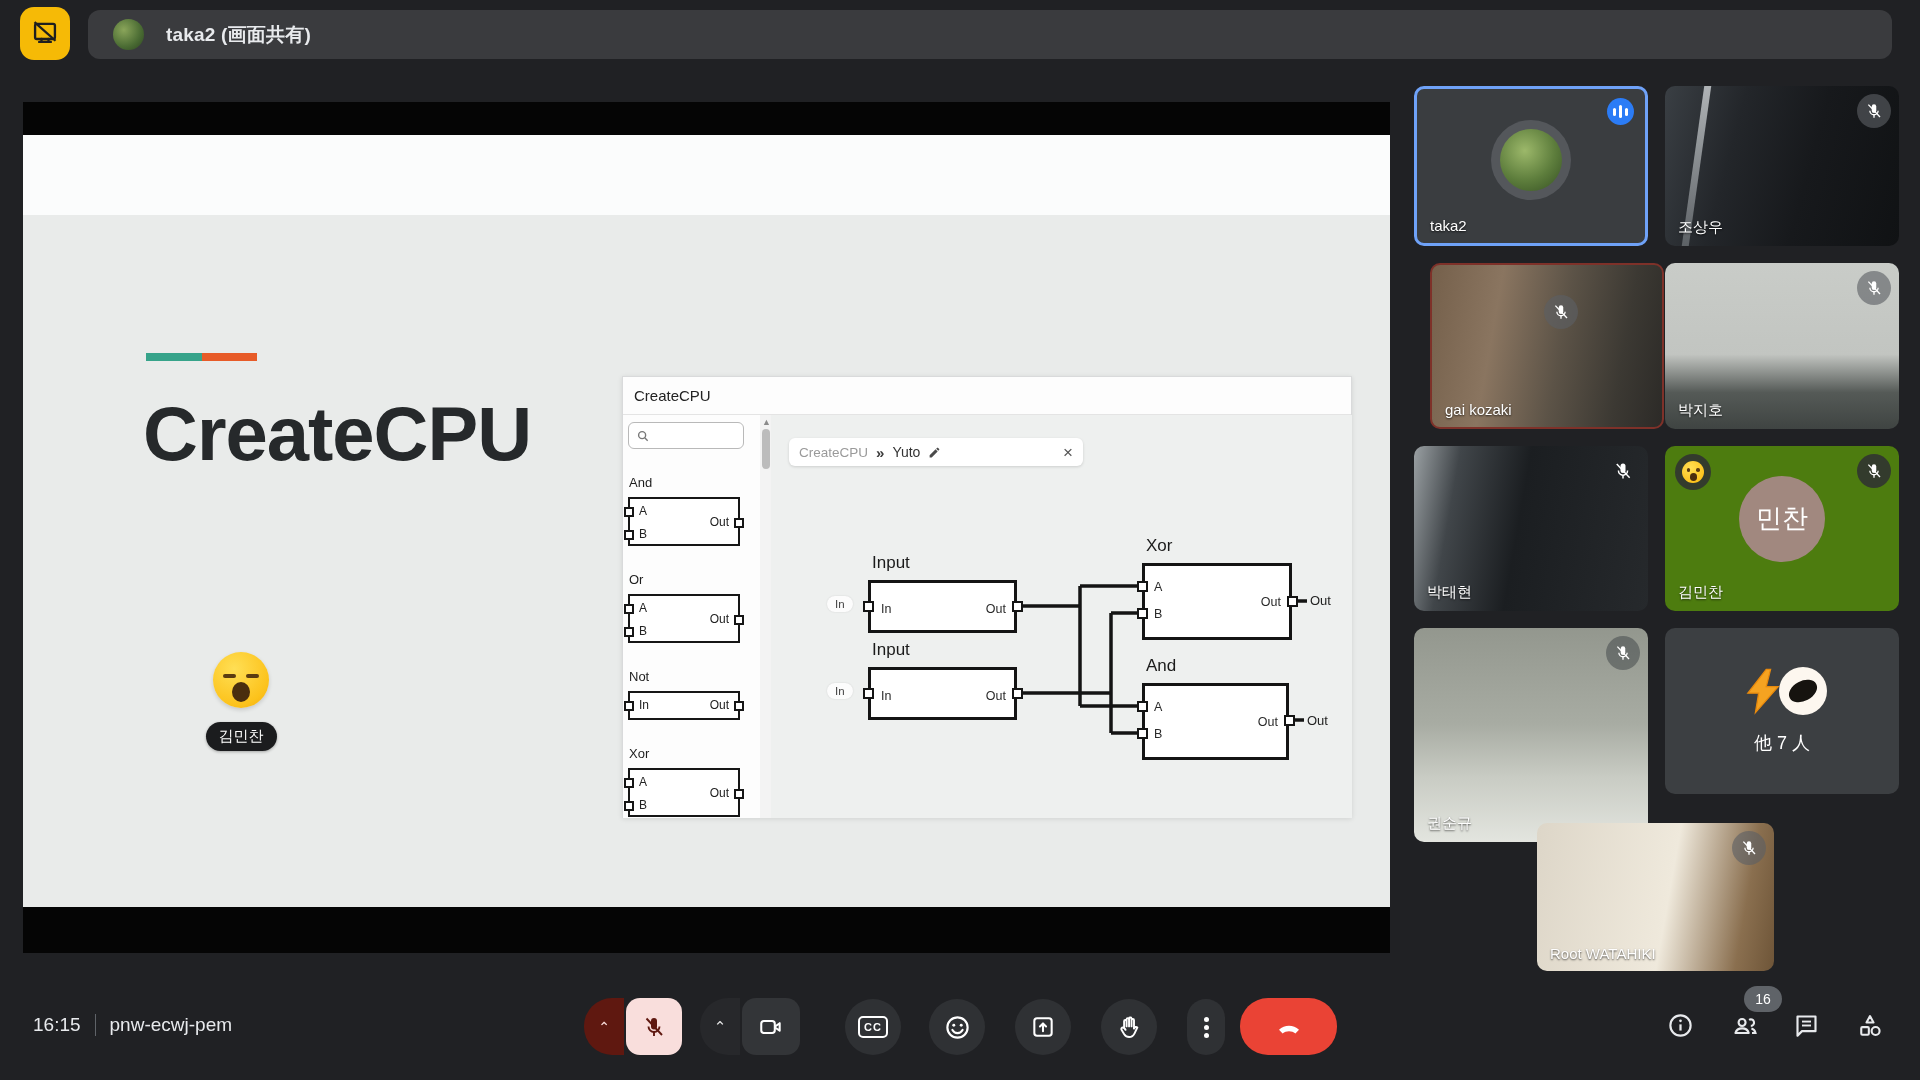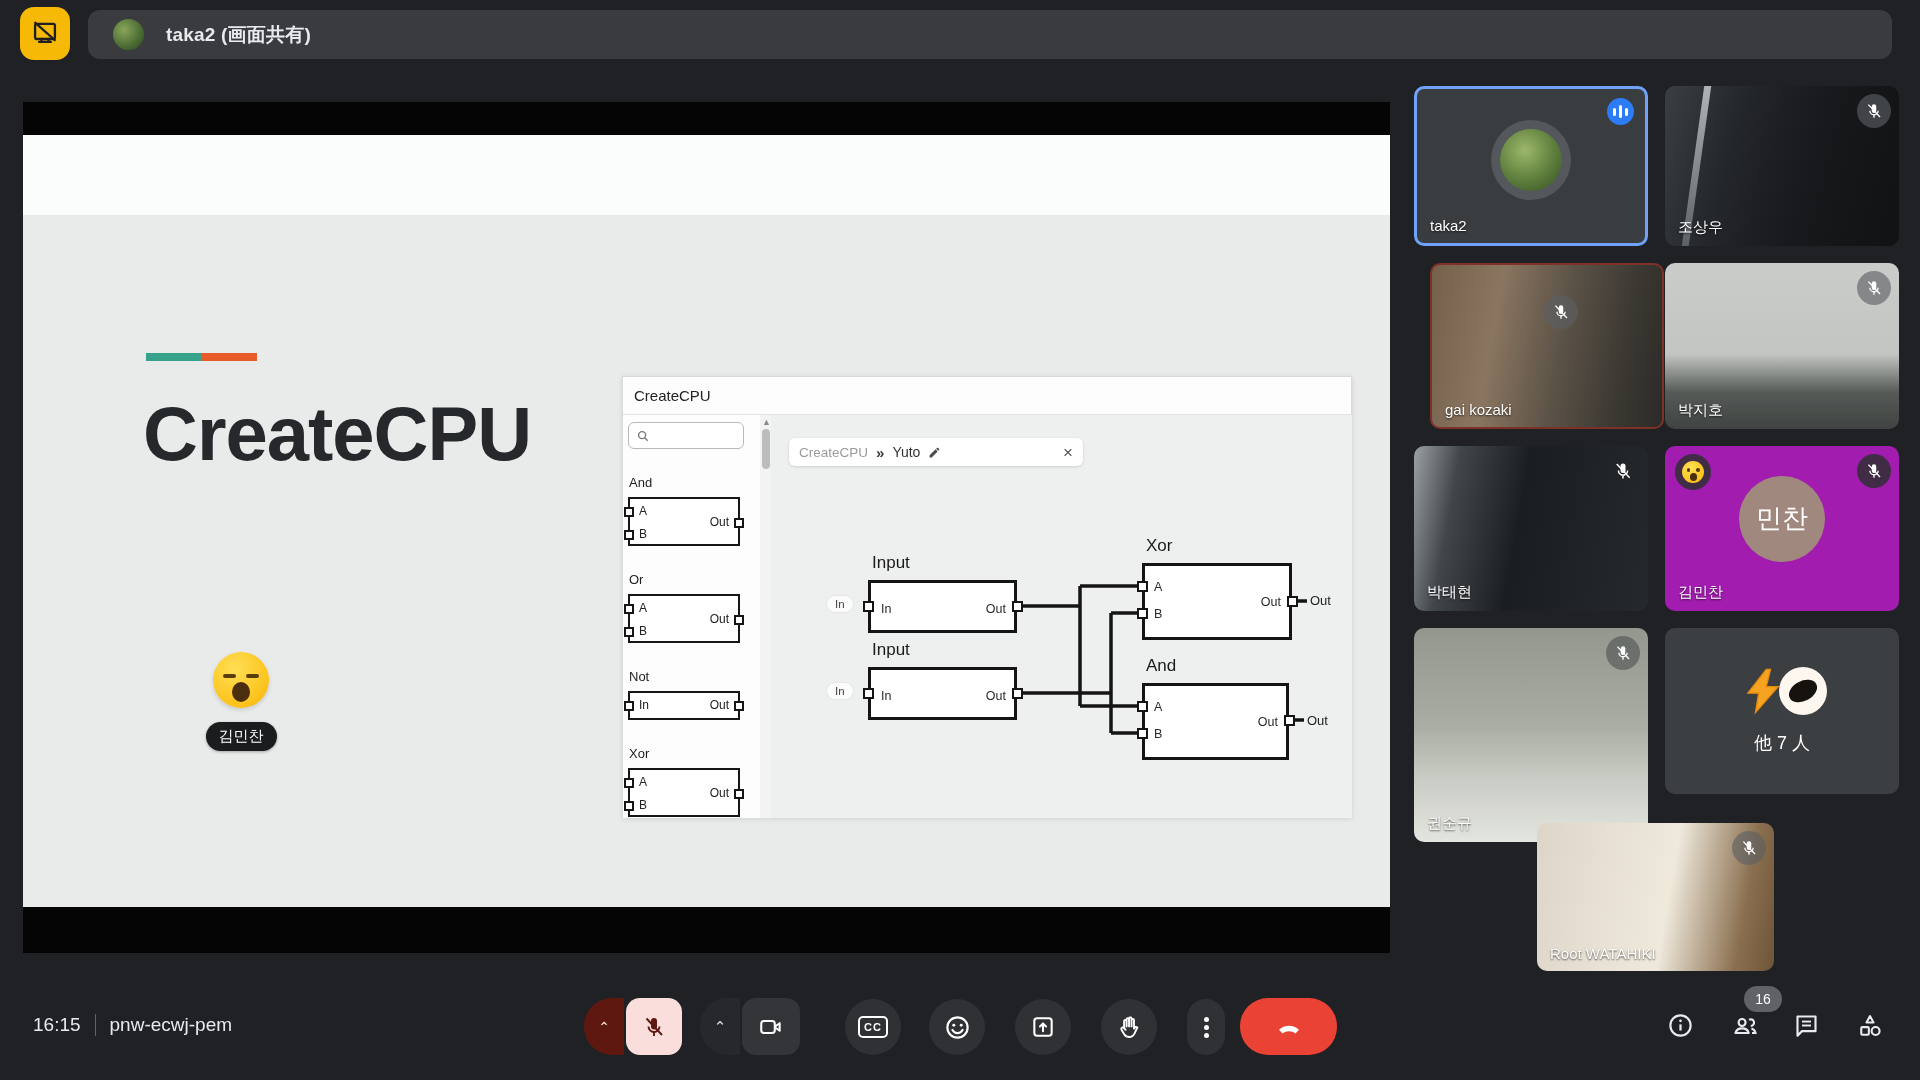"민찬" div.tile { background: #a21caf -> #4d7c0f }
